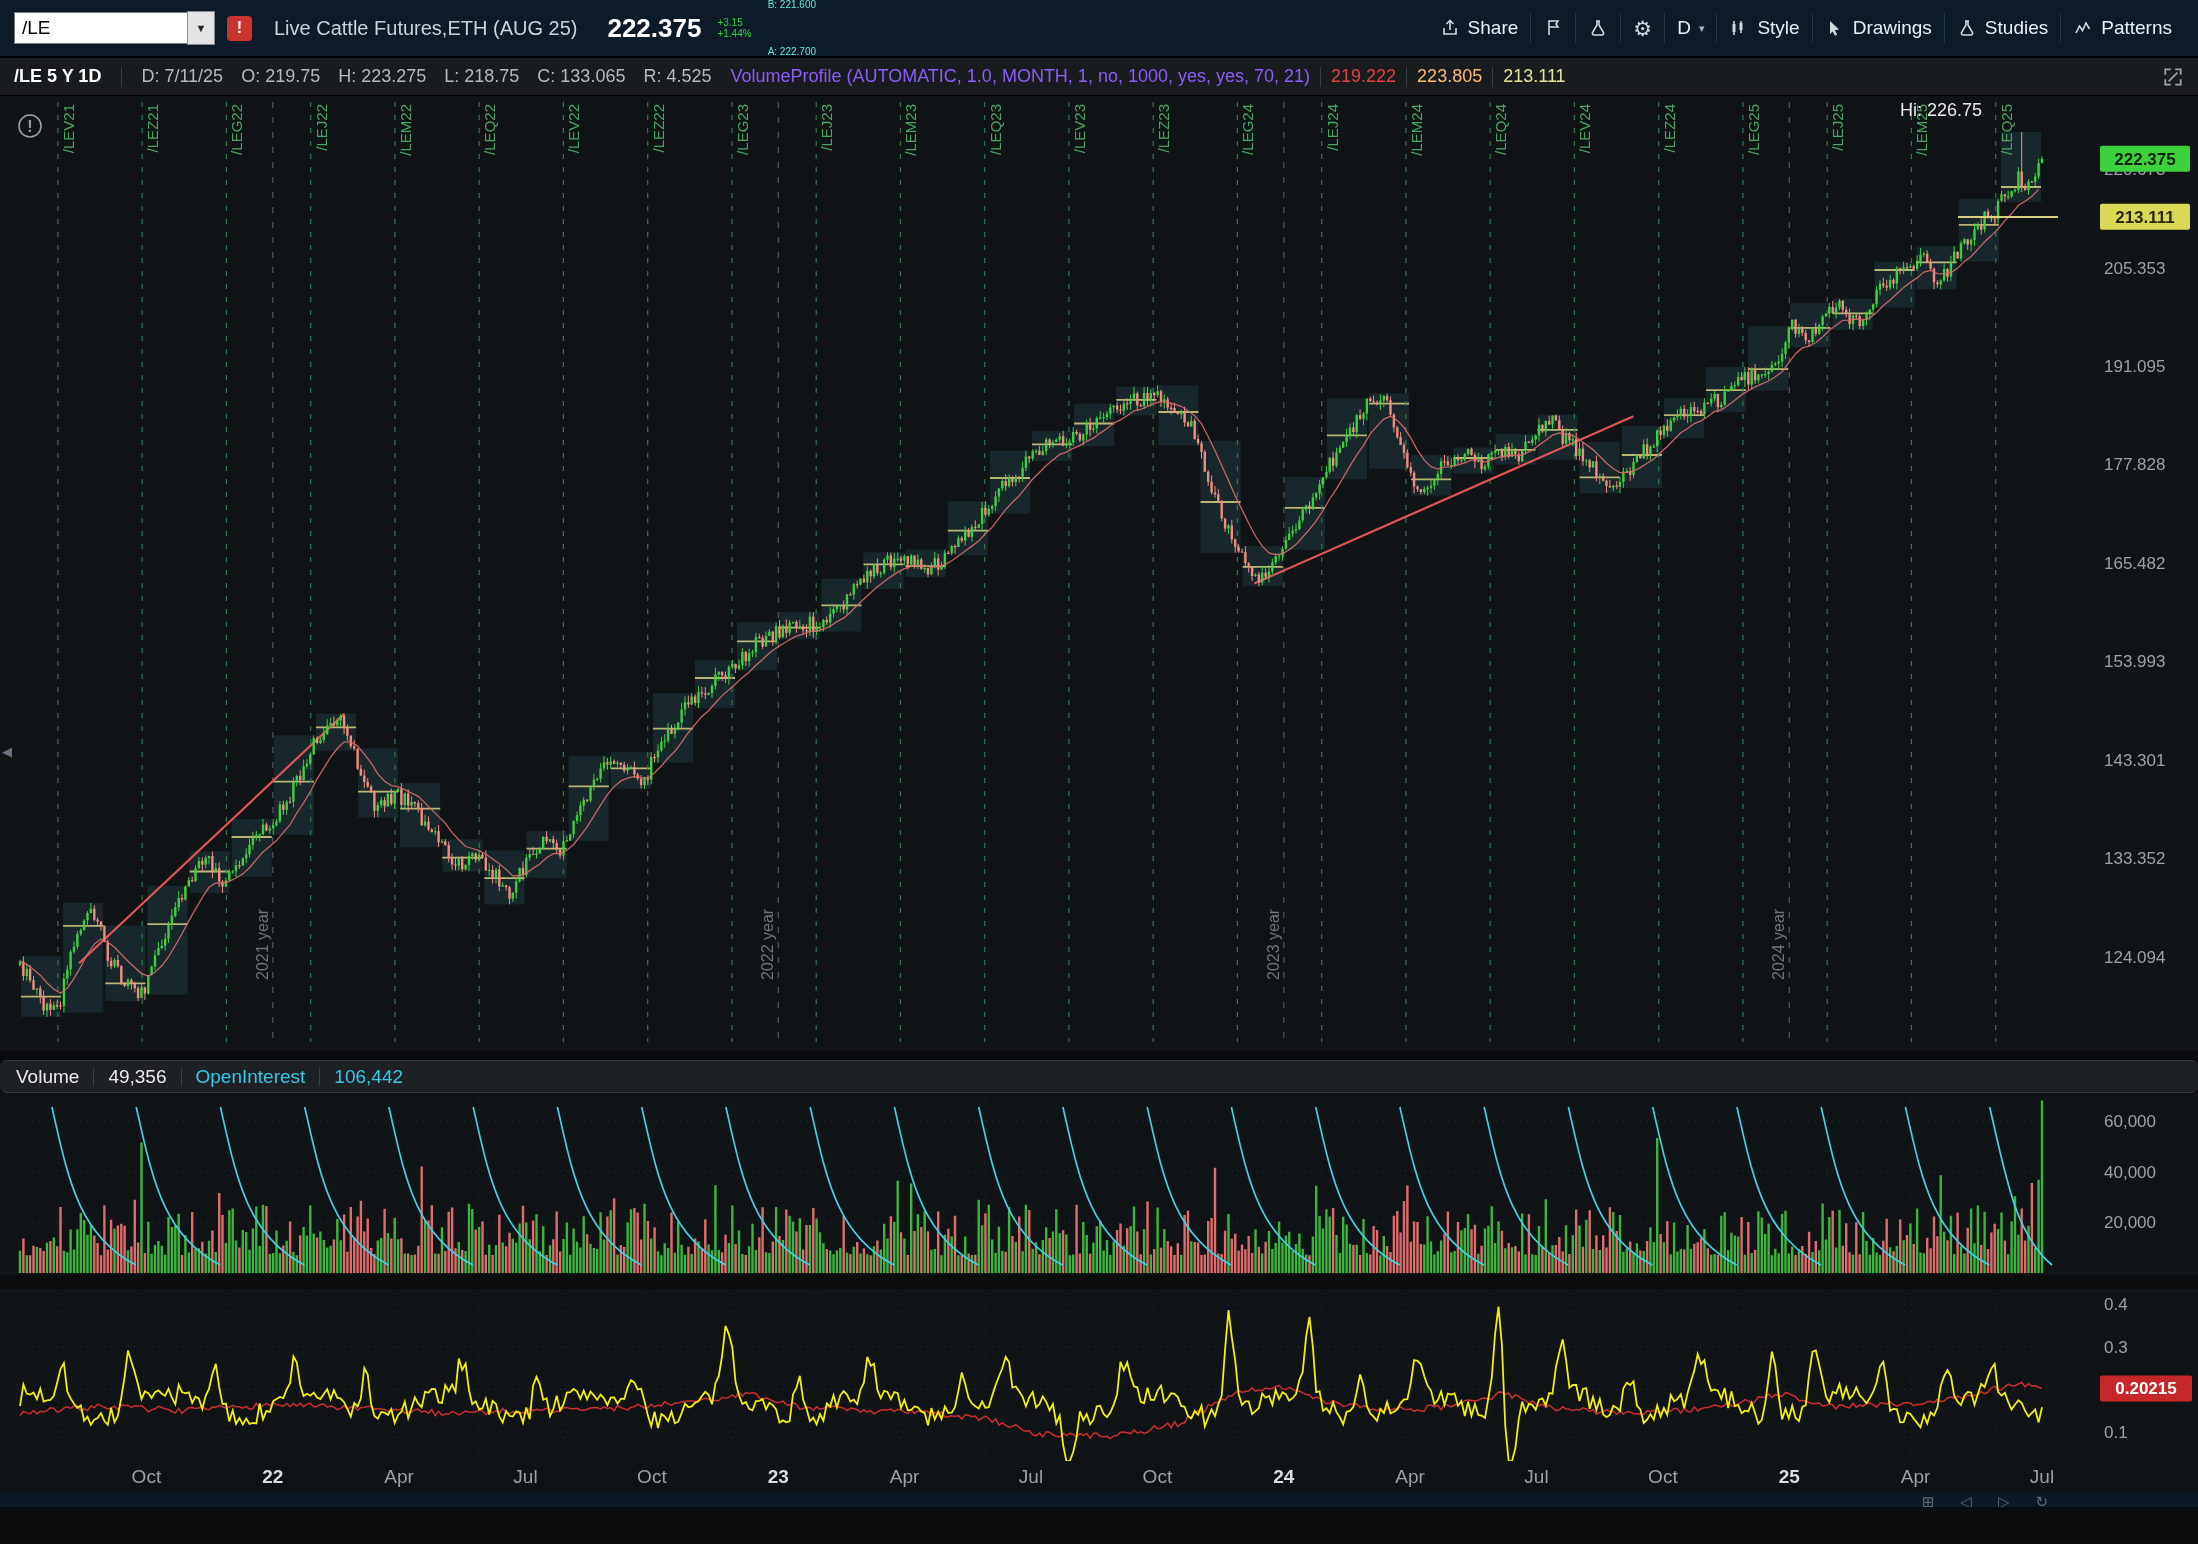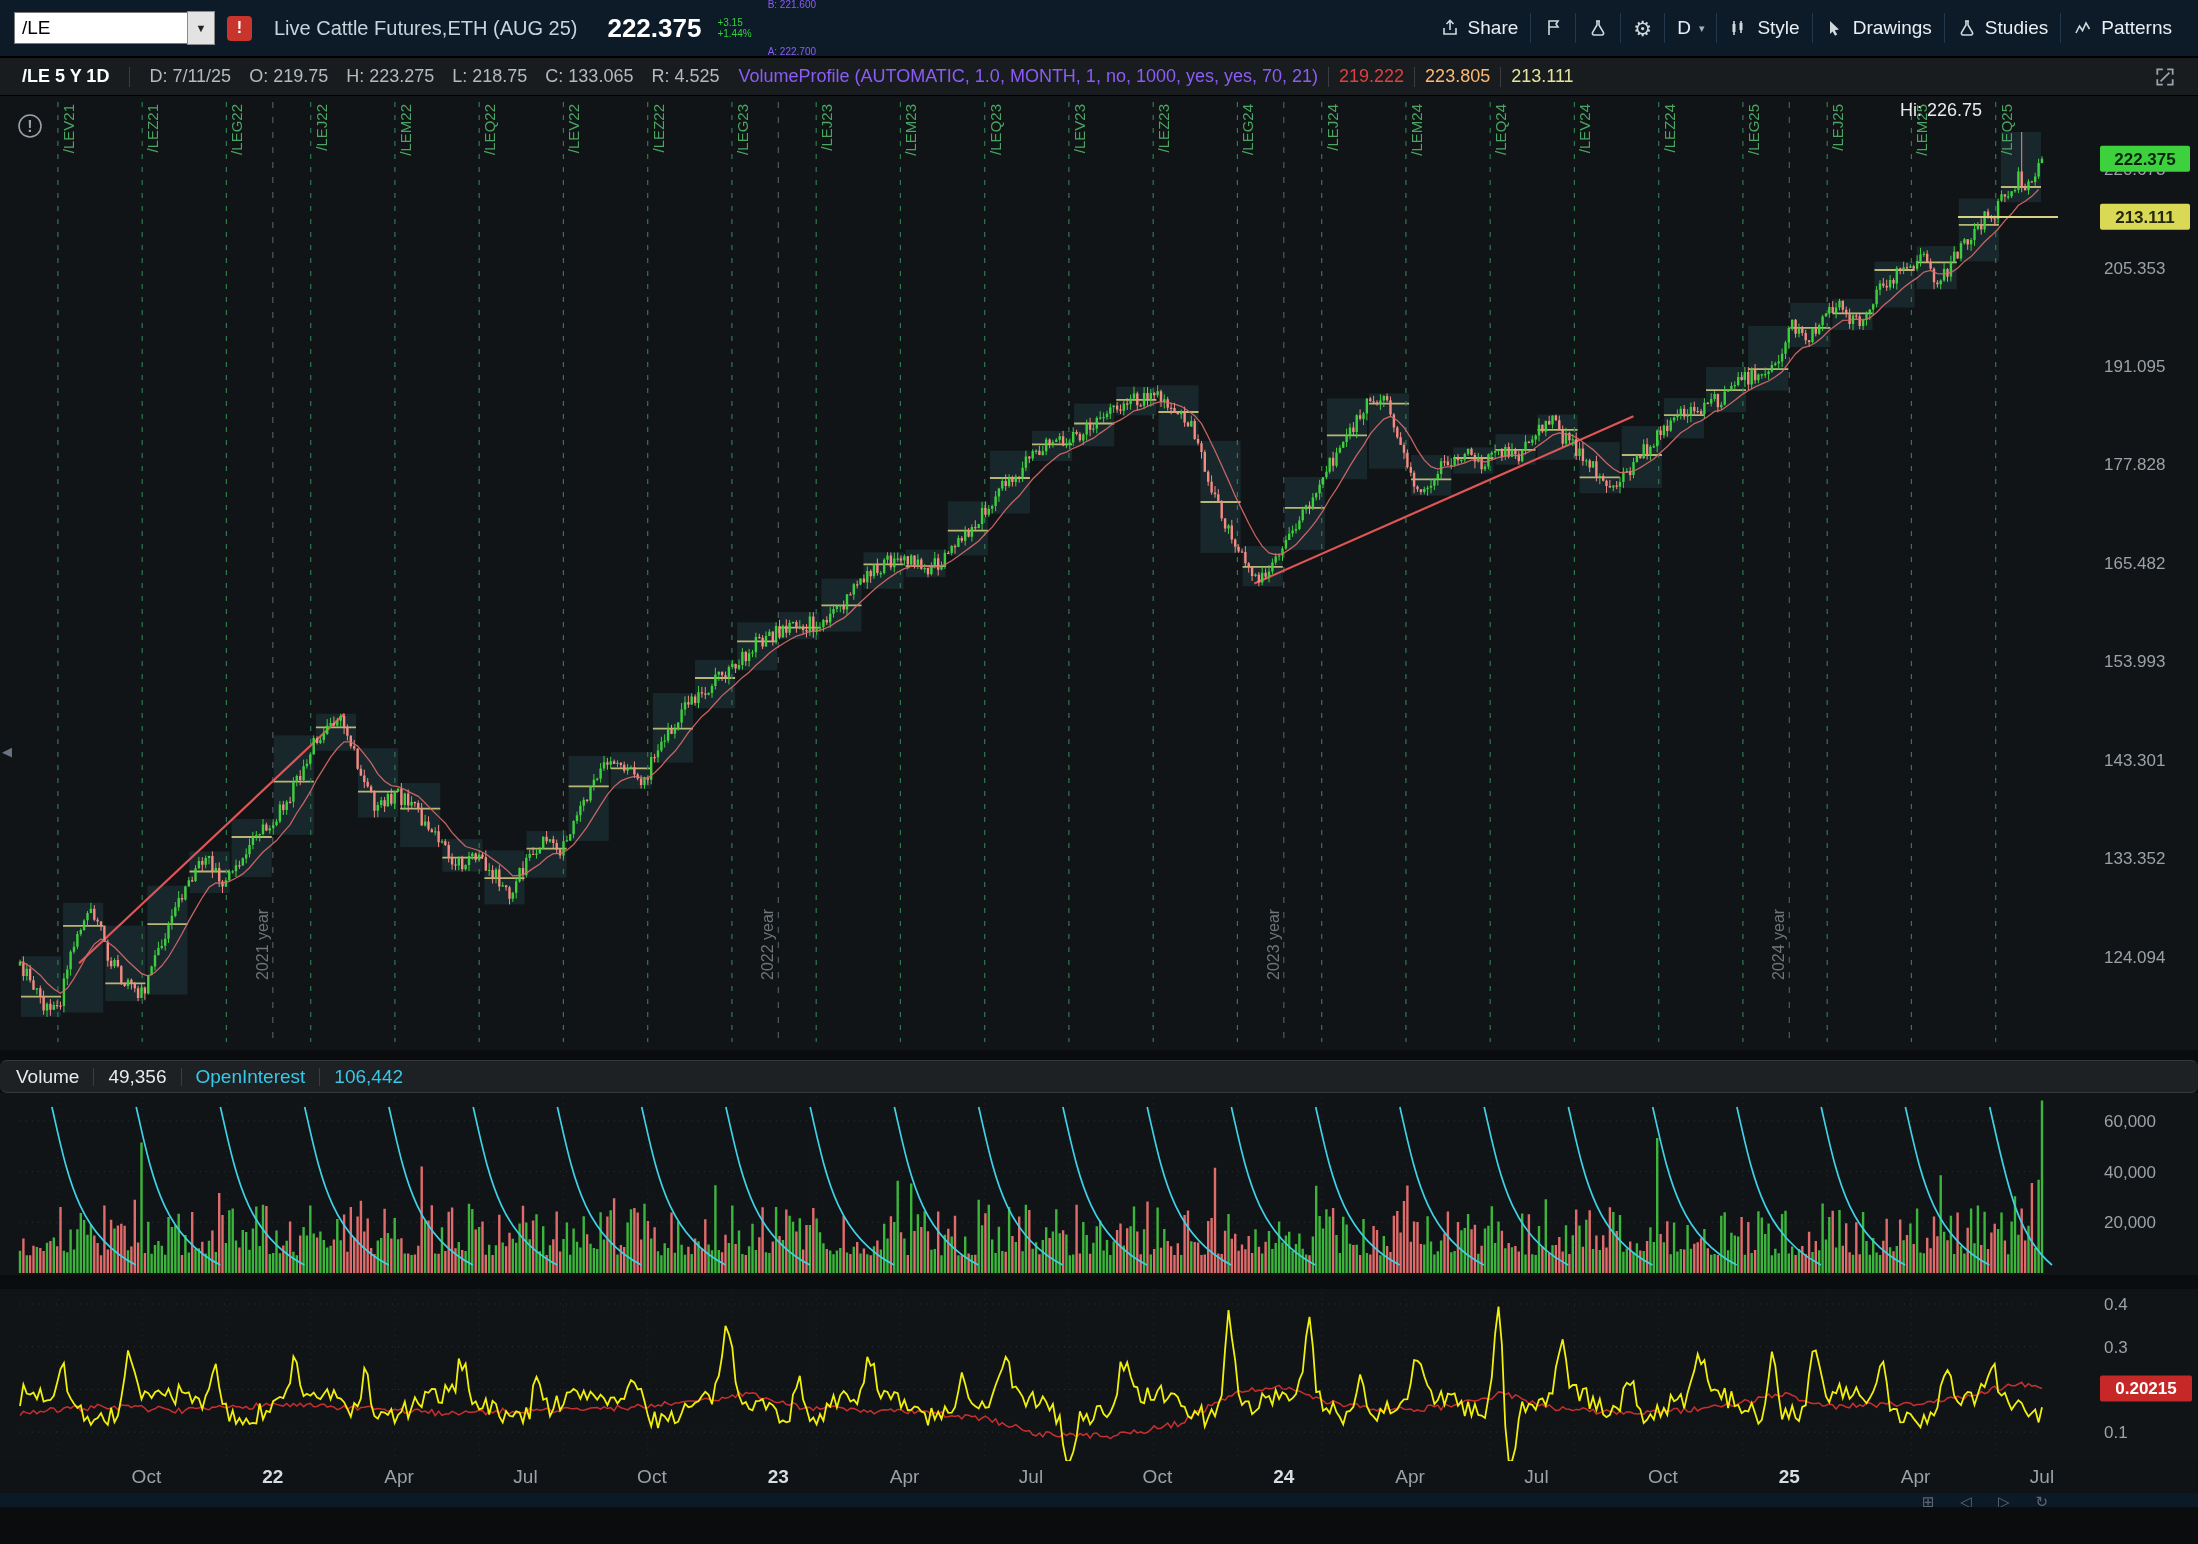"B: 221.600" .stack.ba { color: #8b5cf6 -> #5eead4 }
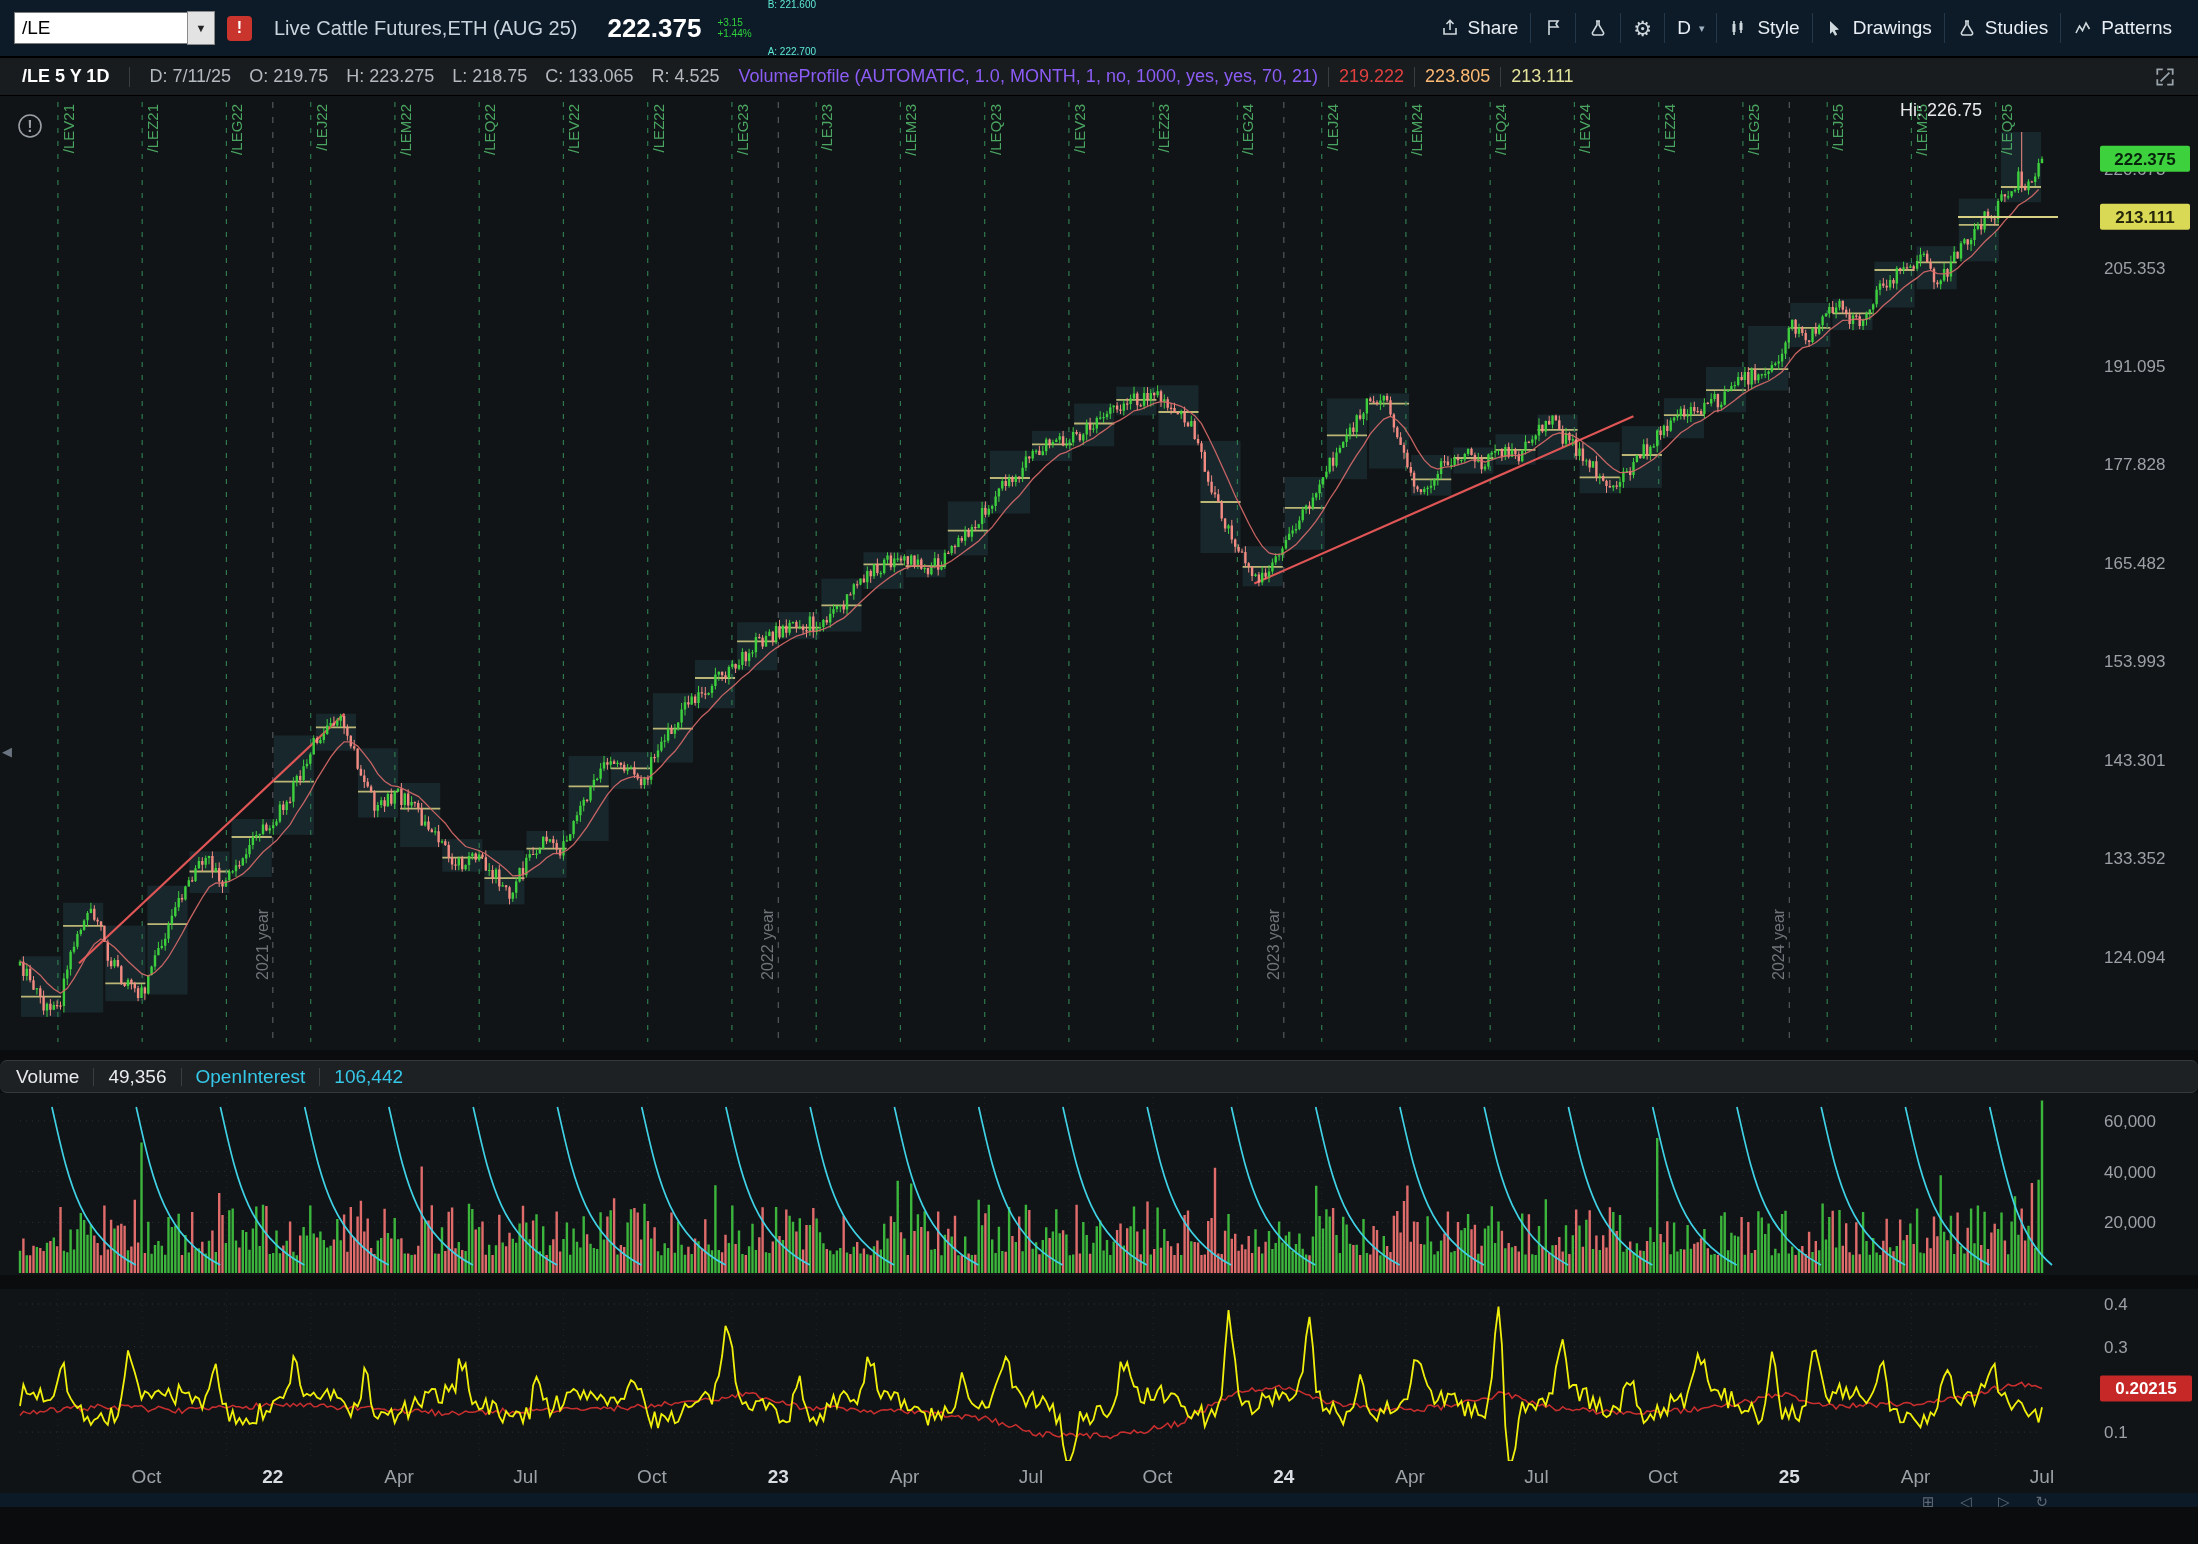"/LE 5 Y 1D" .chart-header { padding: 0 22px -> 0 14px }
